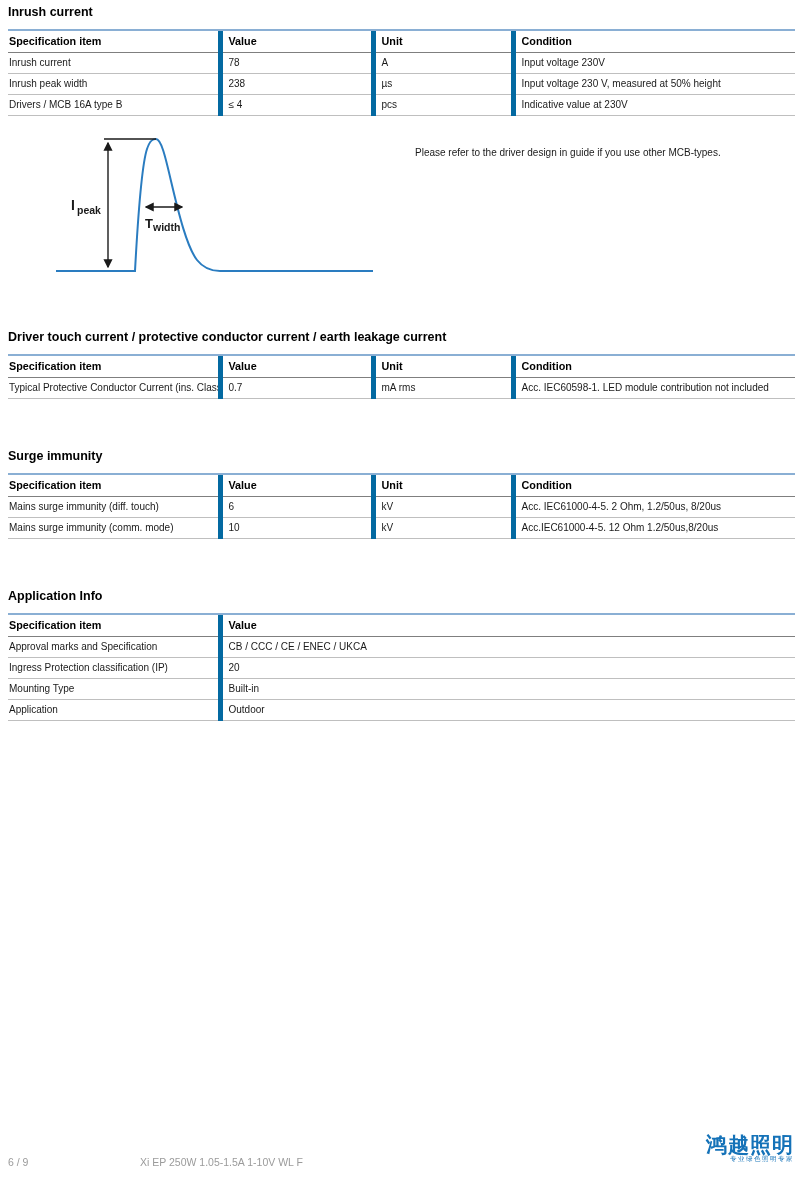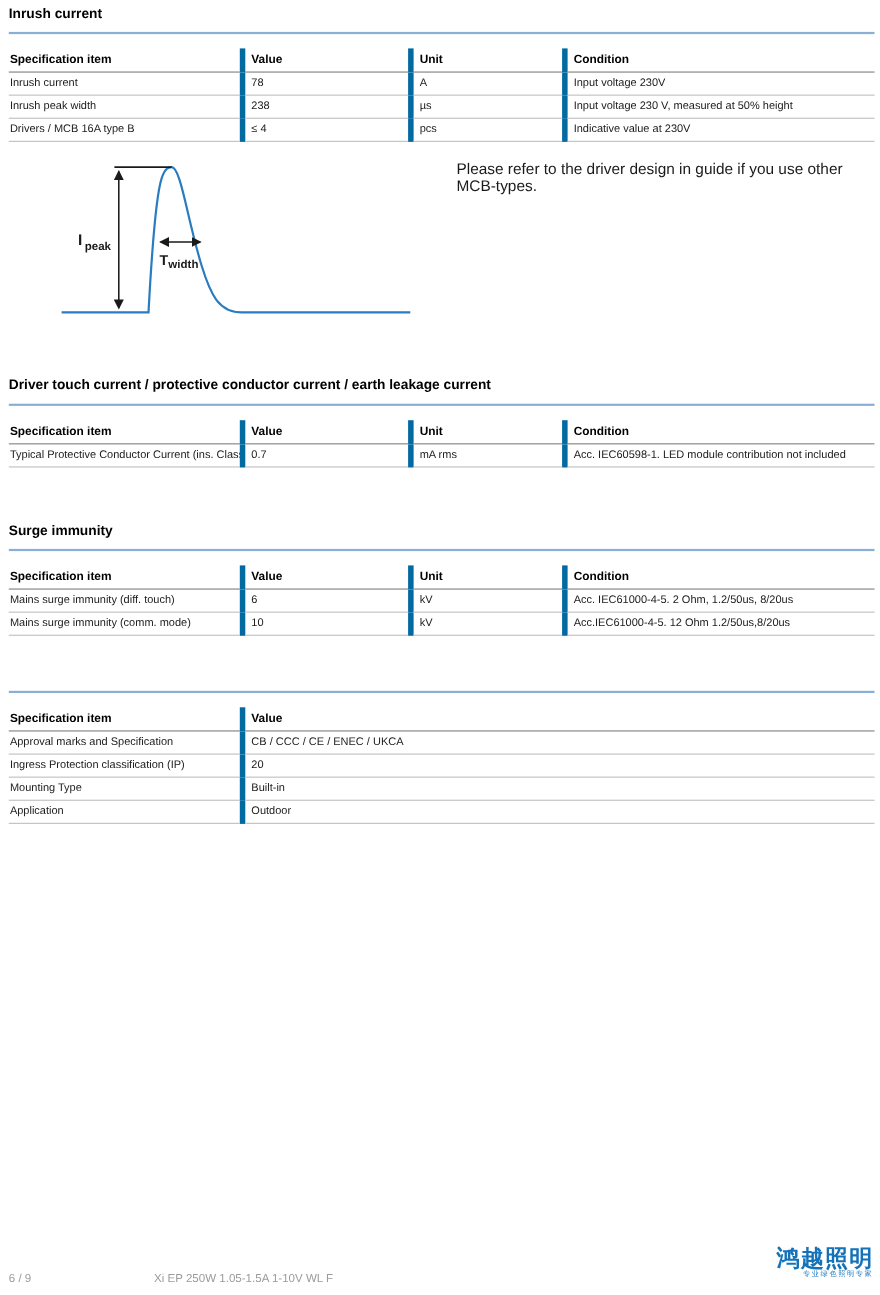"Specification item" table.spec { margin-top: 13px -> none }
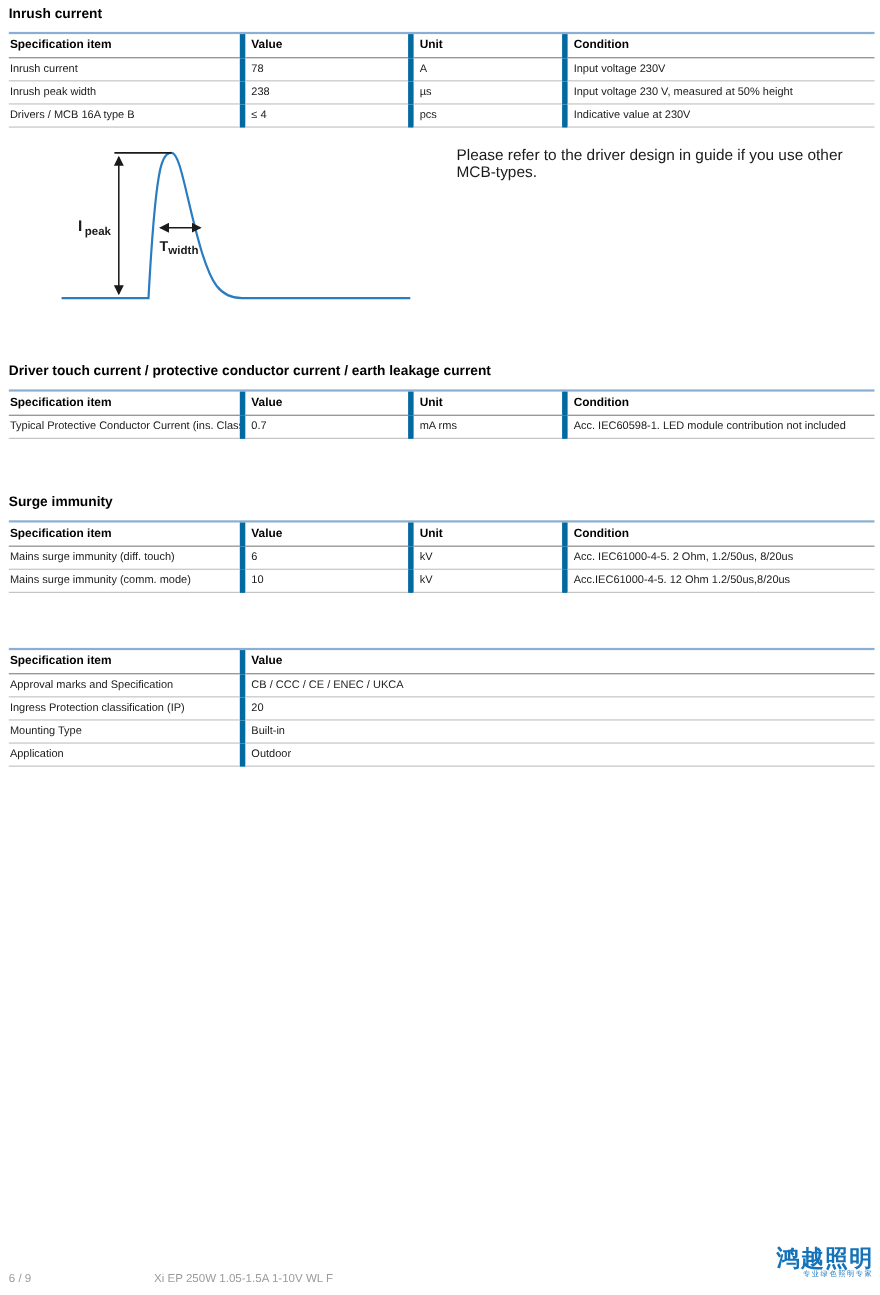"Please refer to the driver" .fig-note { font-size: 14px -> 10px; margin-top: 3px -> 18px }
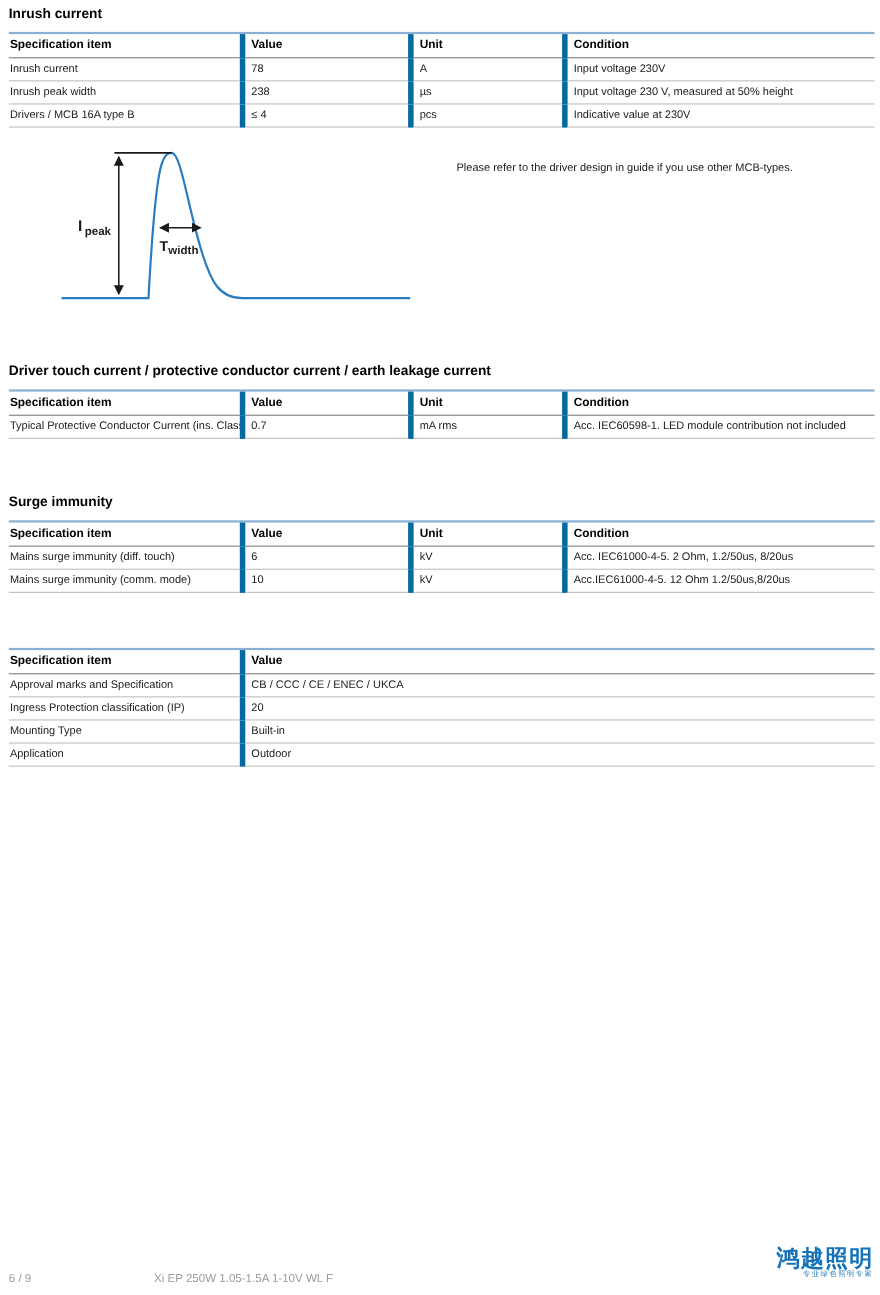"Application Info" h2.section-title { html: none -> <h2>Application Info</h2> }
